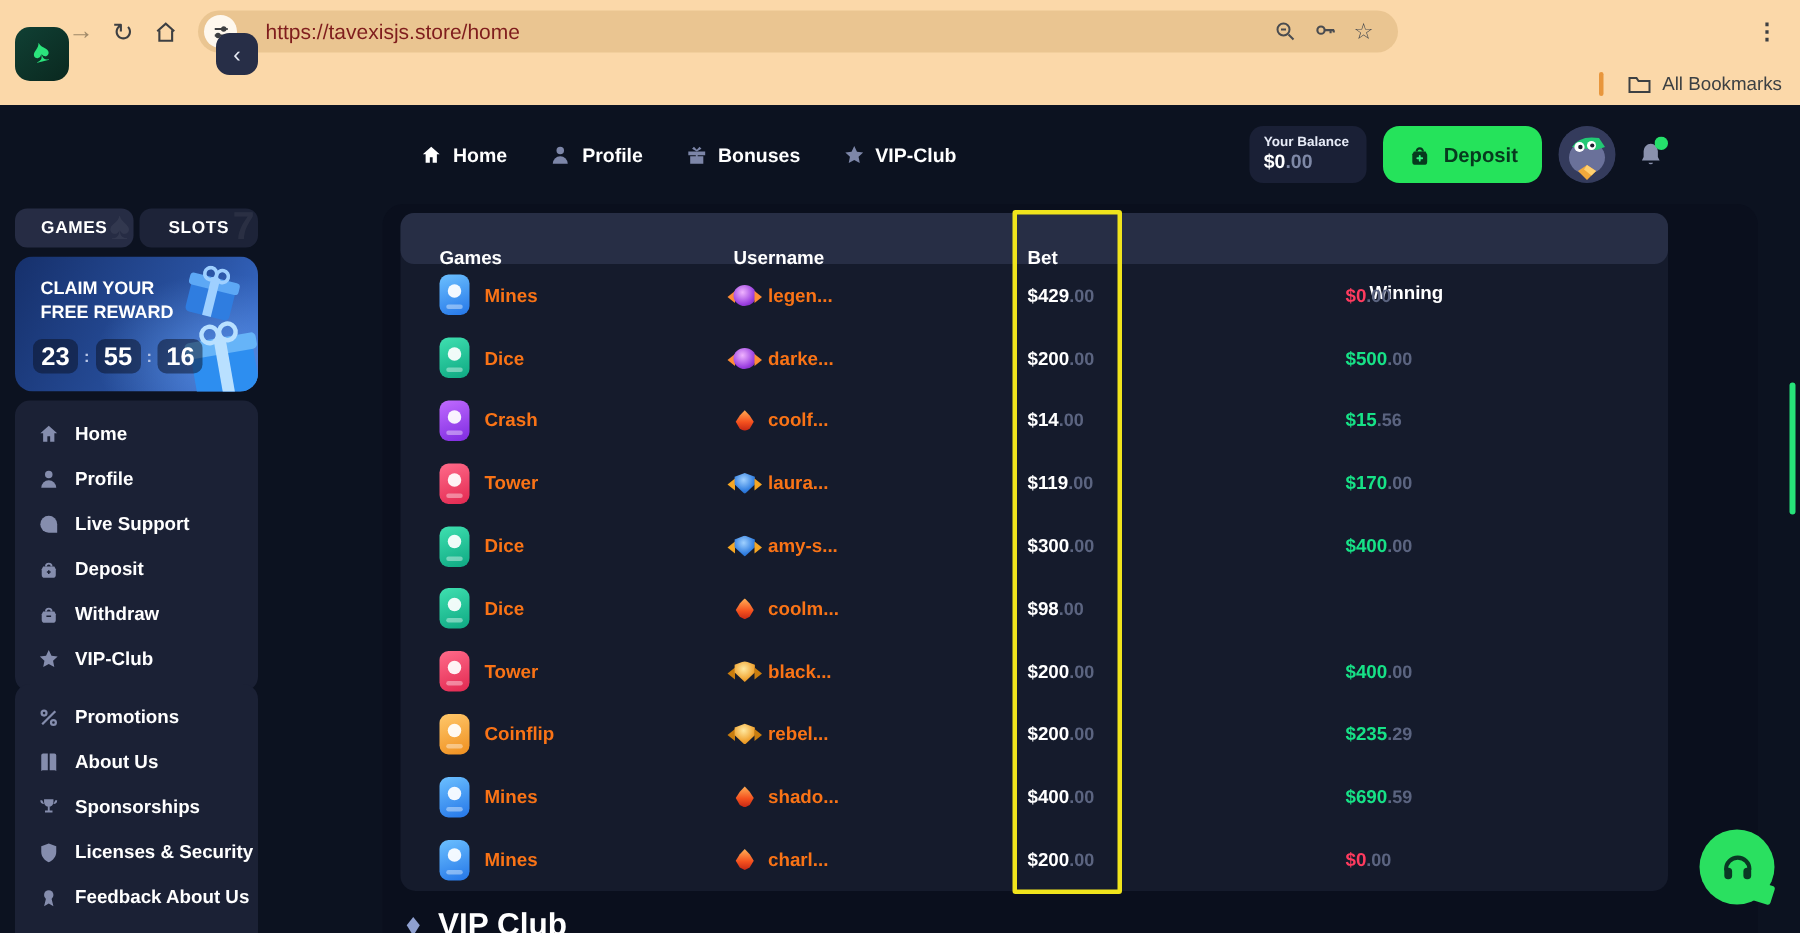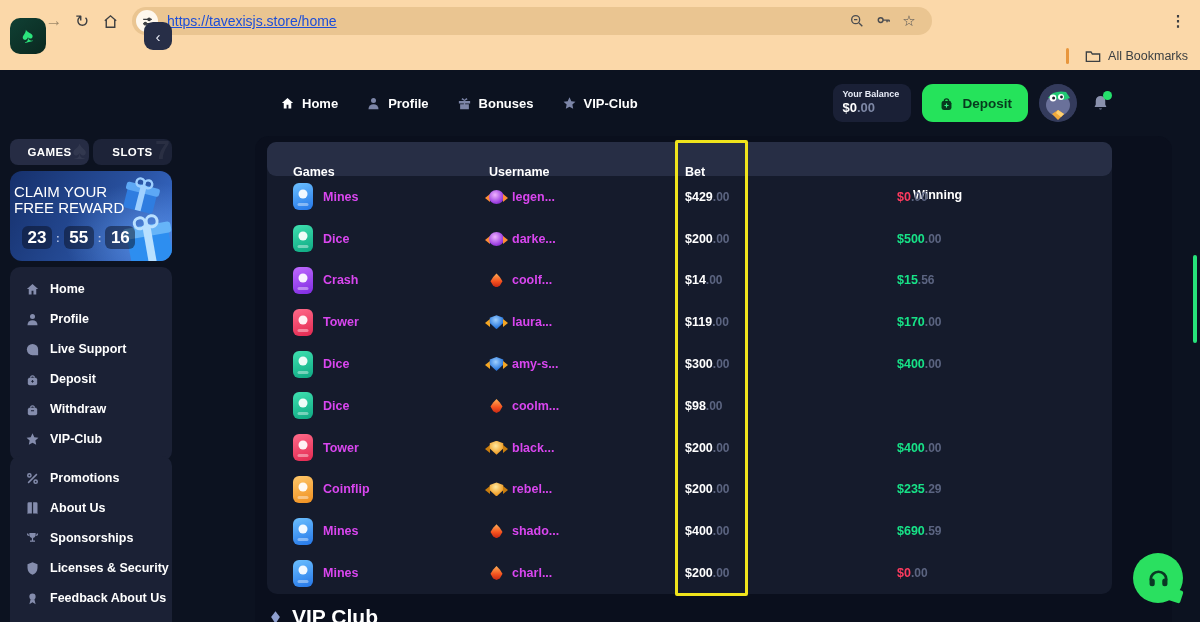"https://tavexisjs.store/home" .url-text { color: #1d4ed8 -> #7f1d1d; margin-left: 9px -> 19px; text-decoration: underline -> none }
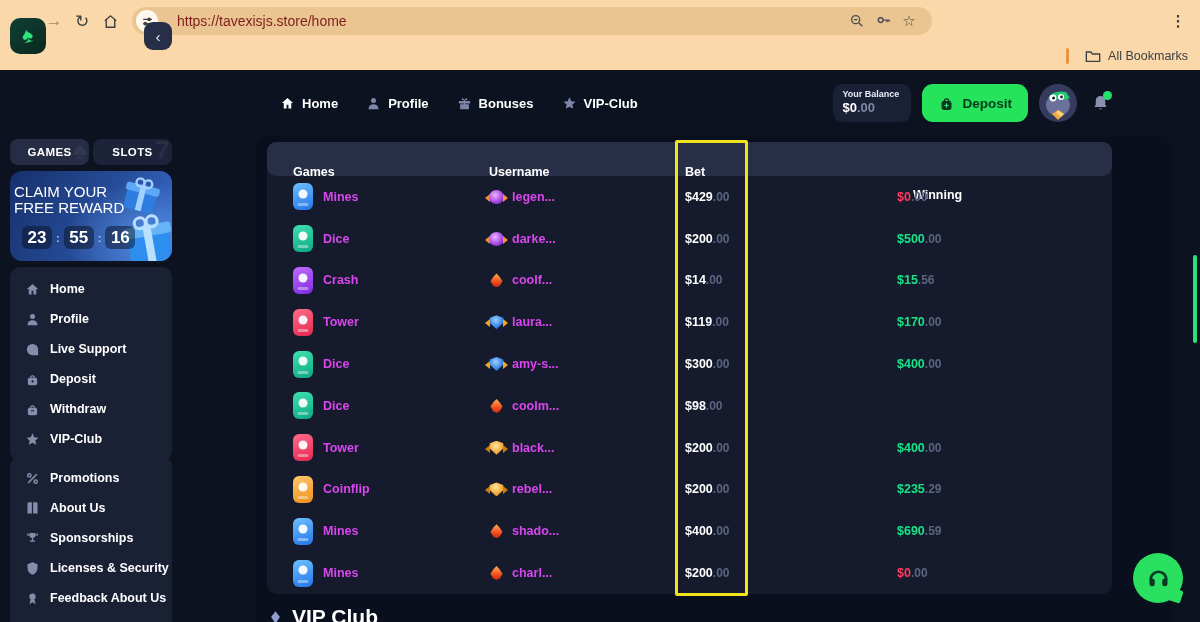"CLAIM YOUR" .claim-title { font-size: 15px -> 12px; font-weight: normal -> bold; left: 4px -> 17px }
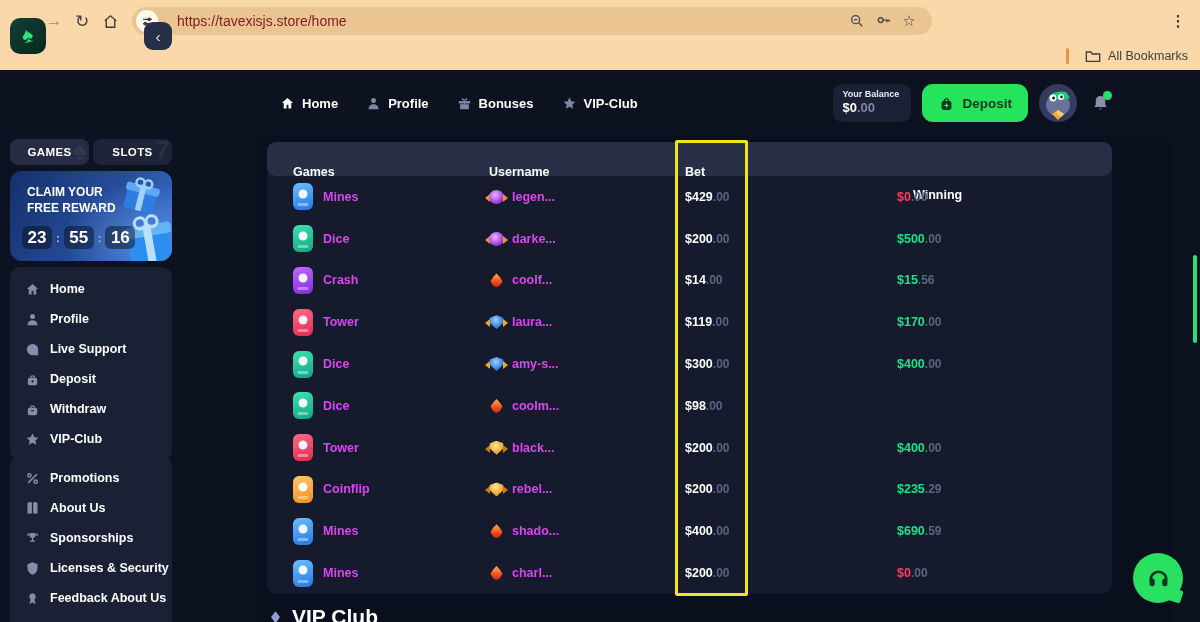"Mines" .gname, .uname { color: #d946ef -> #f97316 }
